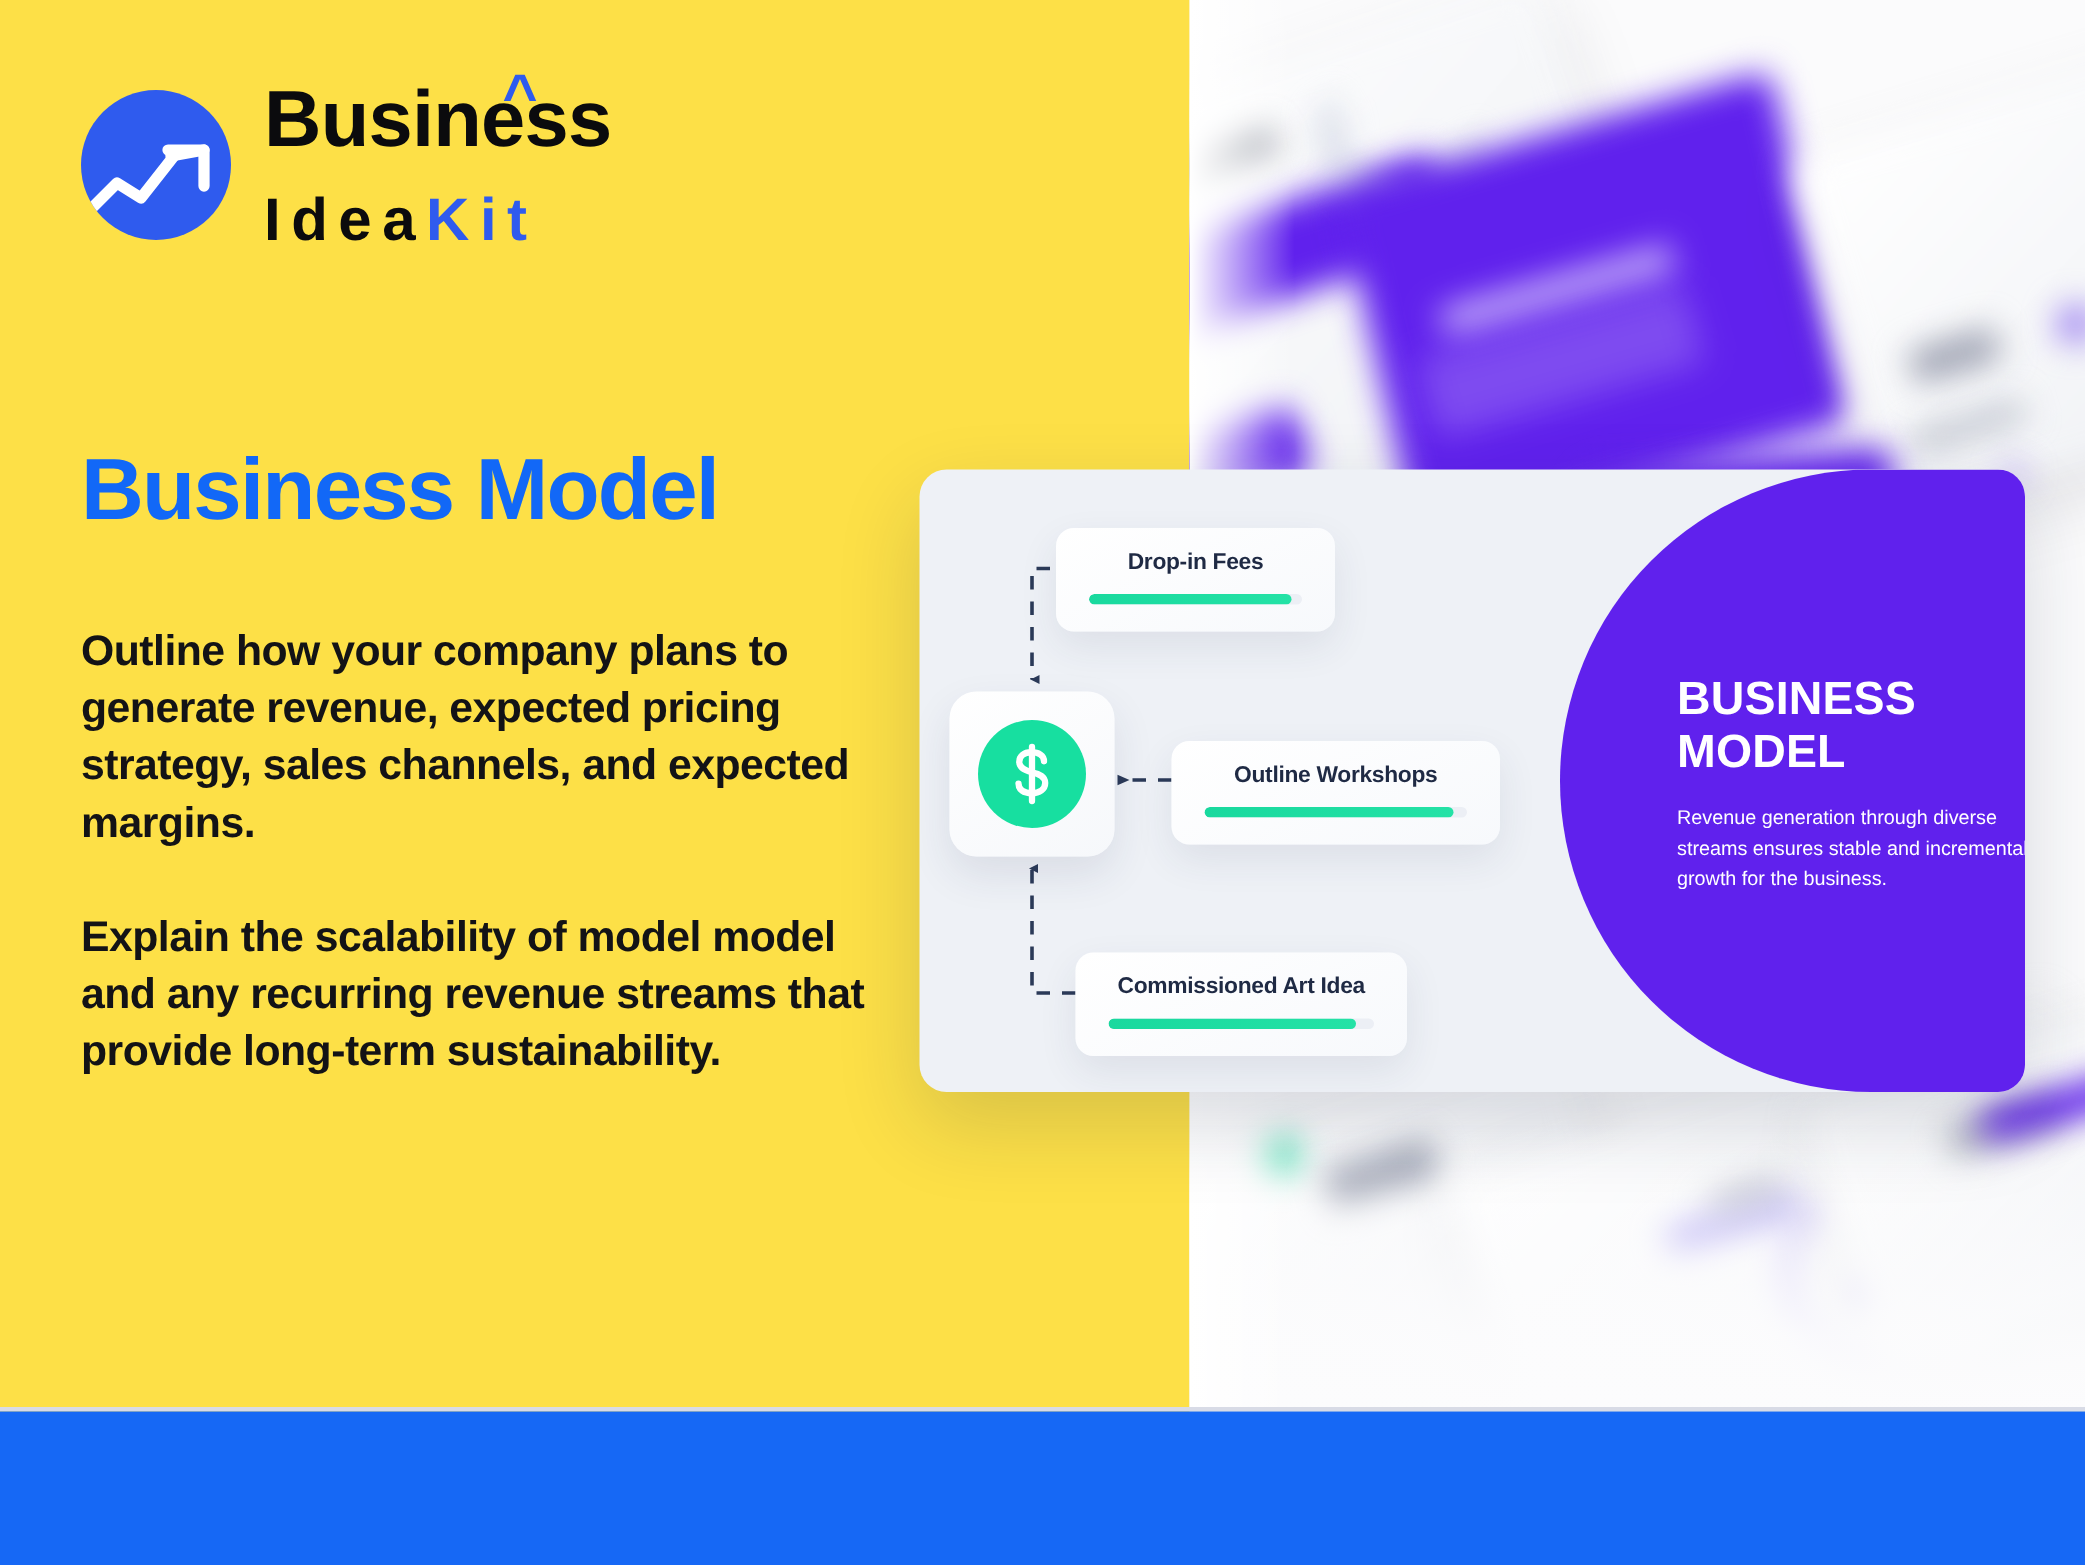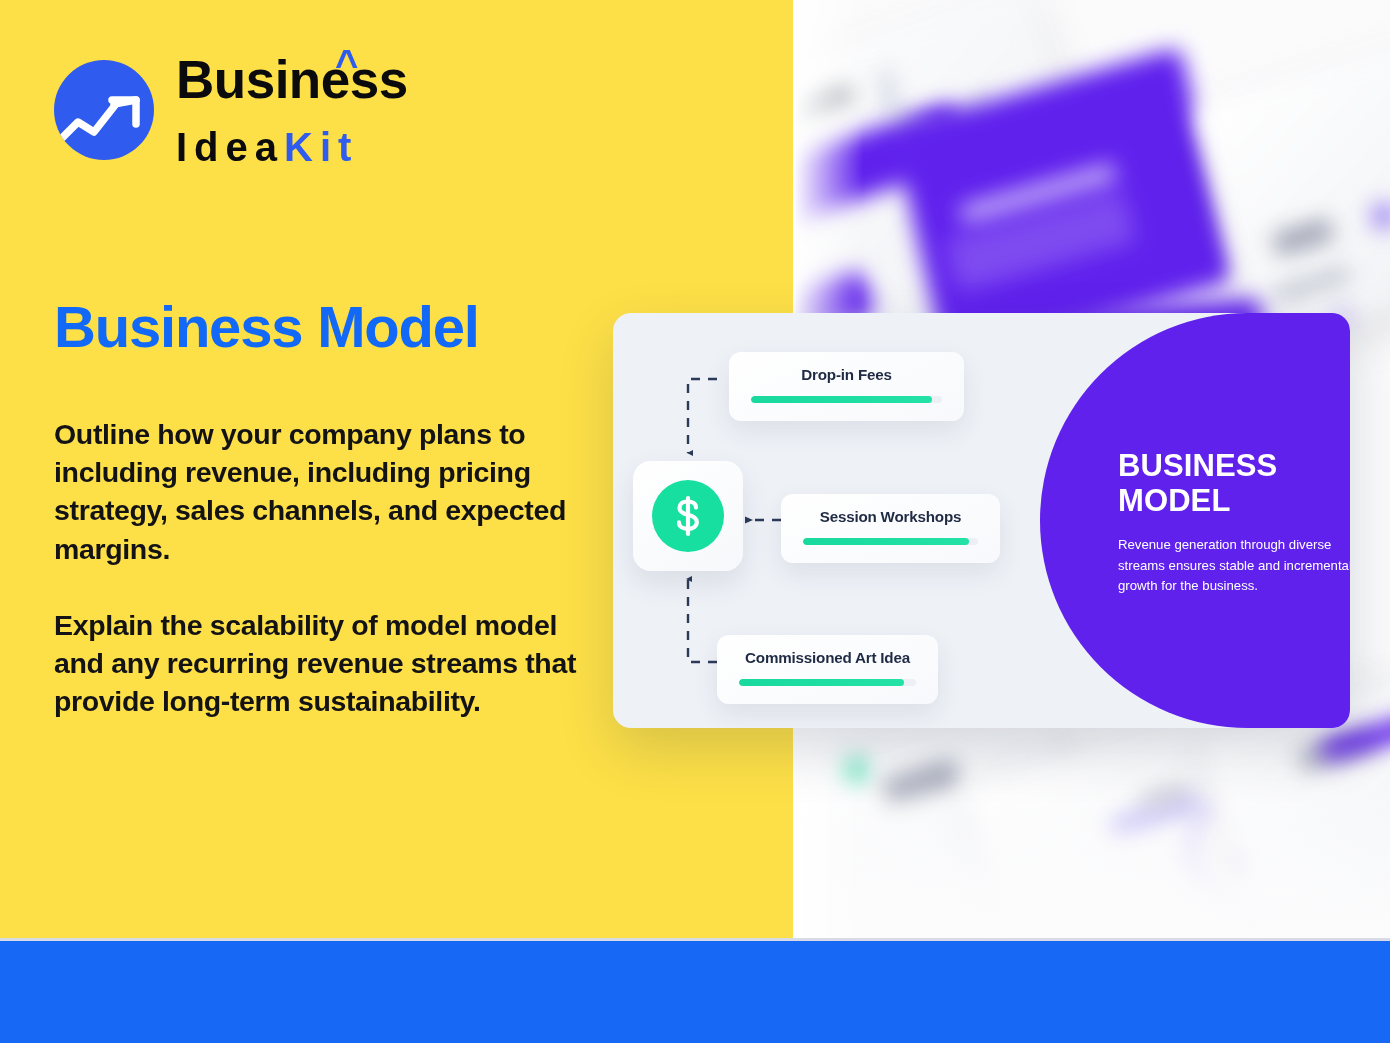"Drop-in Fees" .stream-1 { left: 116px -> 91px; width: 235px -> 186px }
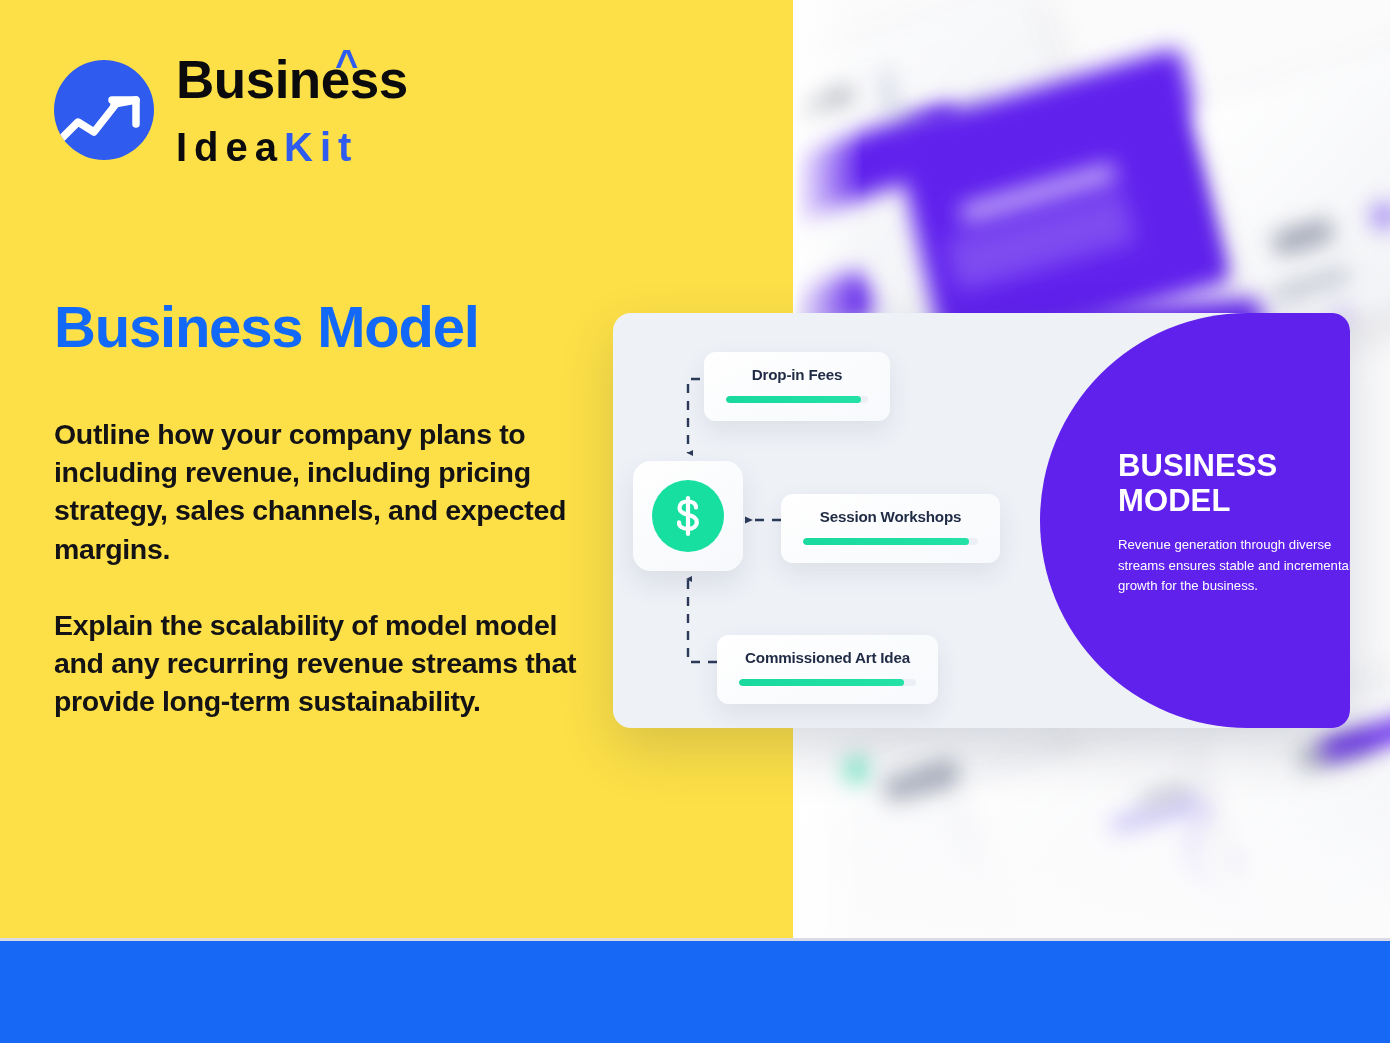"Outline how your company plans" p { text: including revenue, including -> generate revenue, expected }
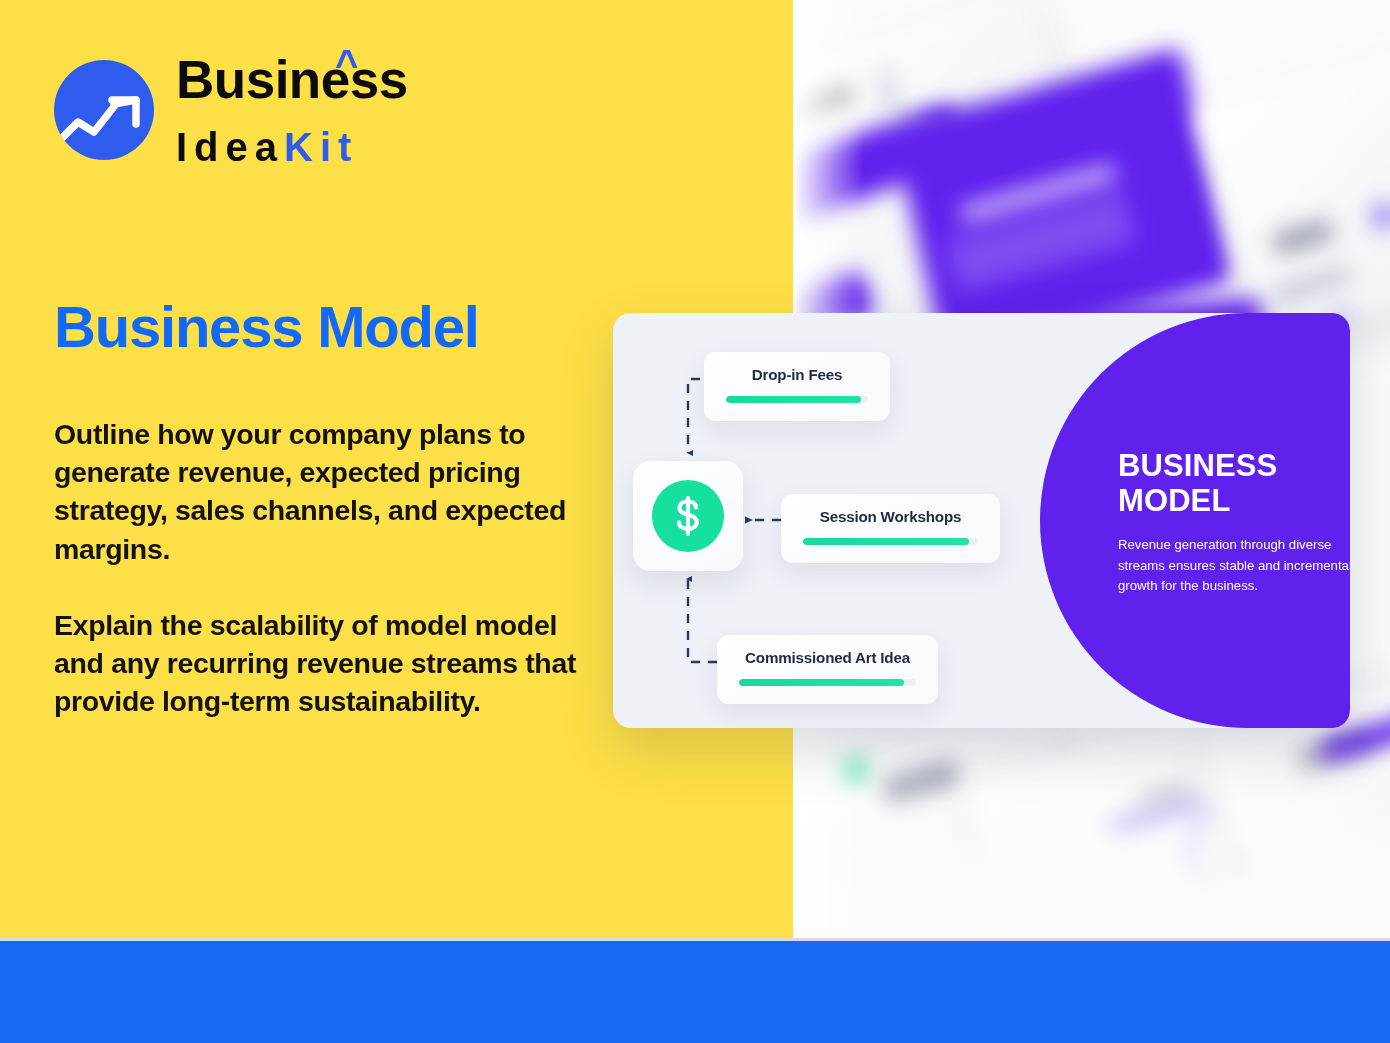"Session Workshops" div.stream-label { text: Session -> Outline }
